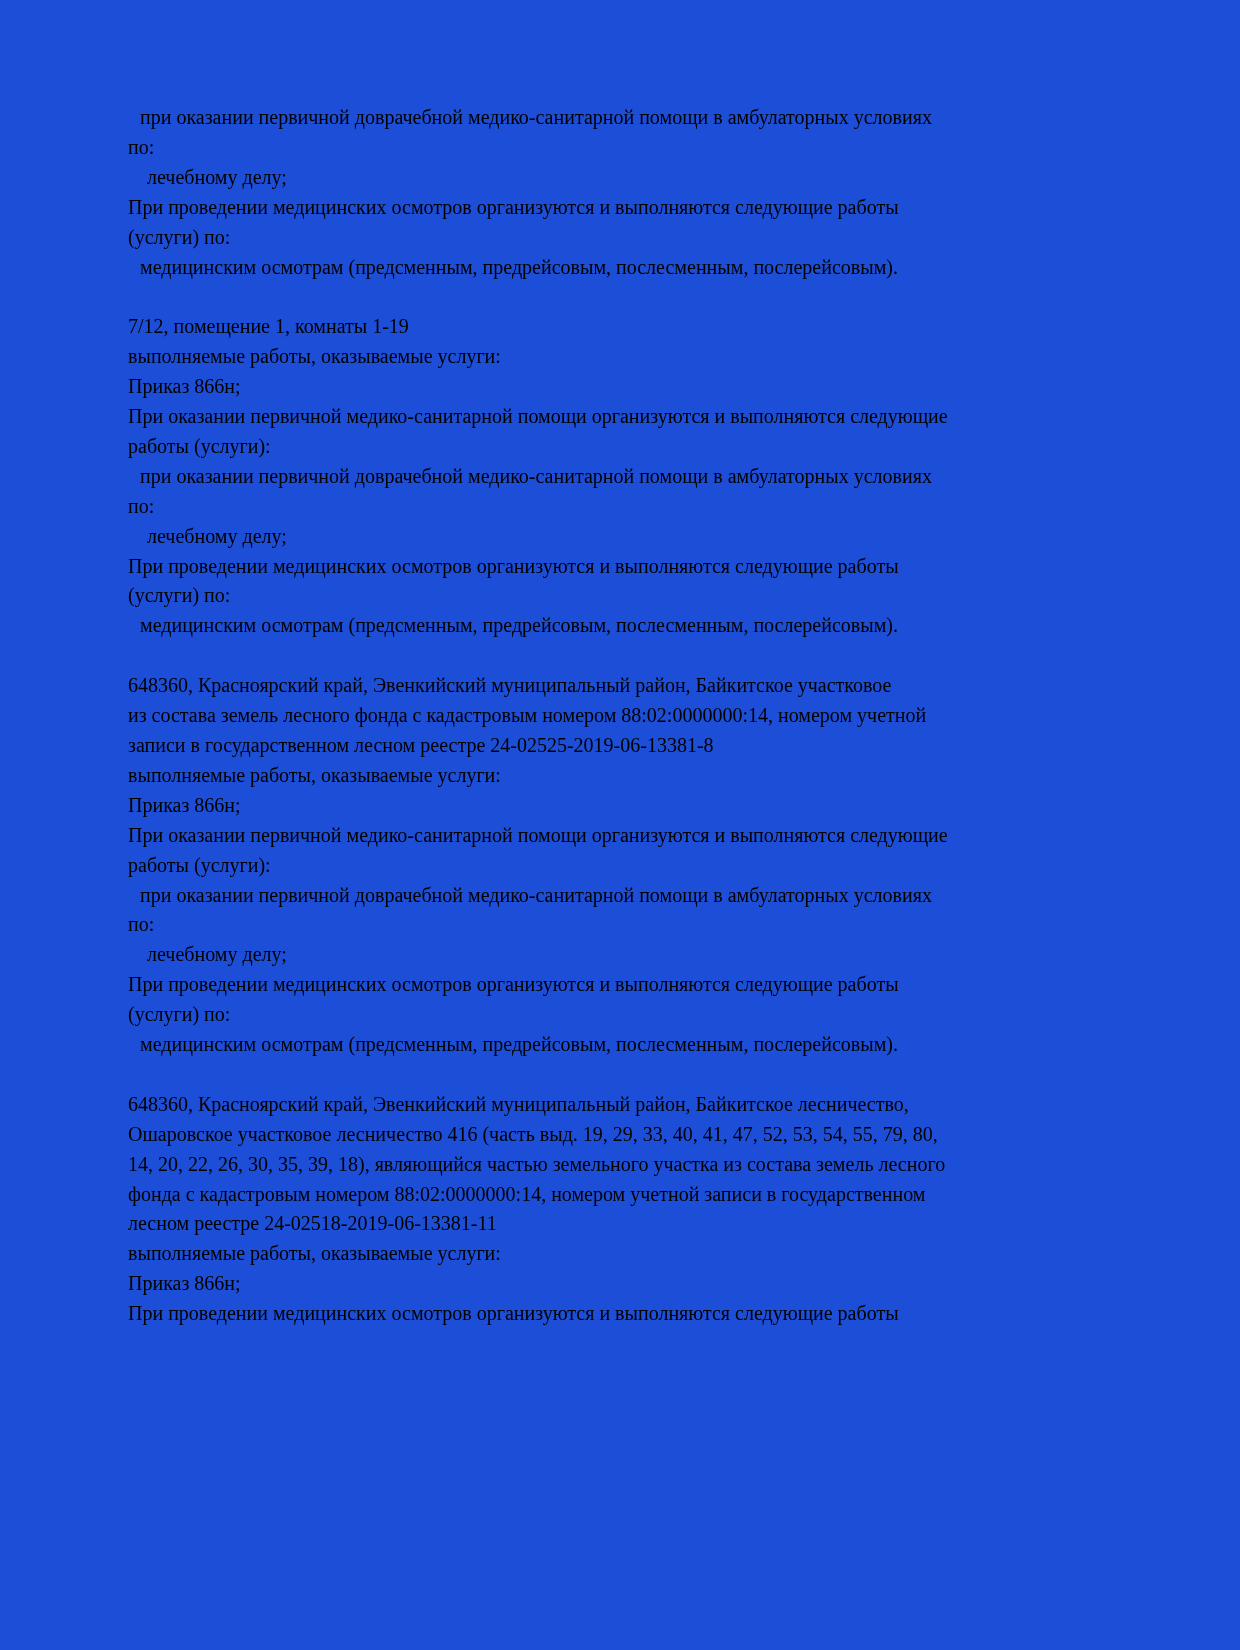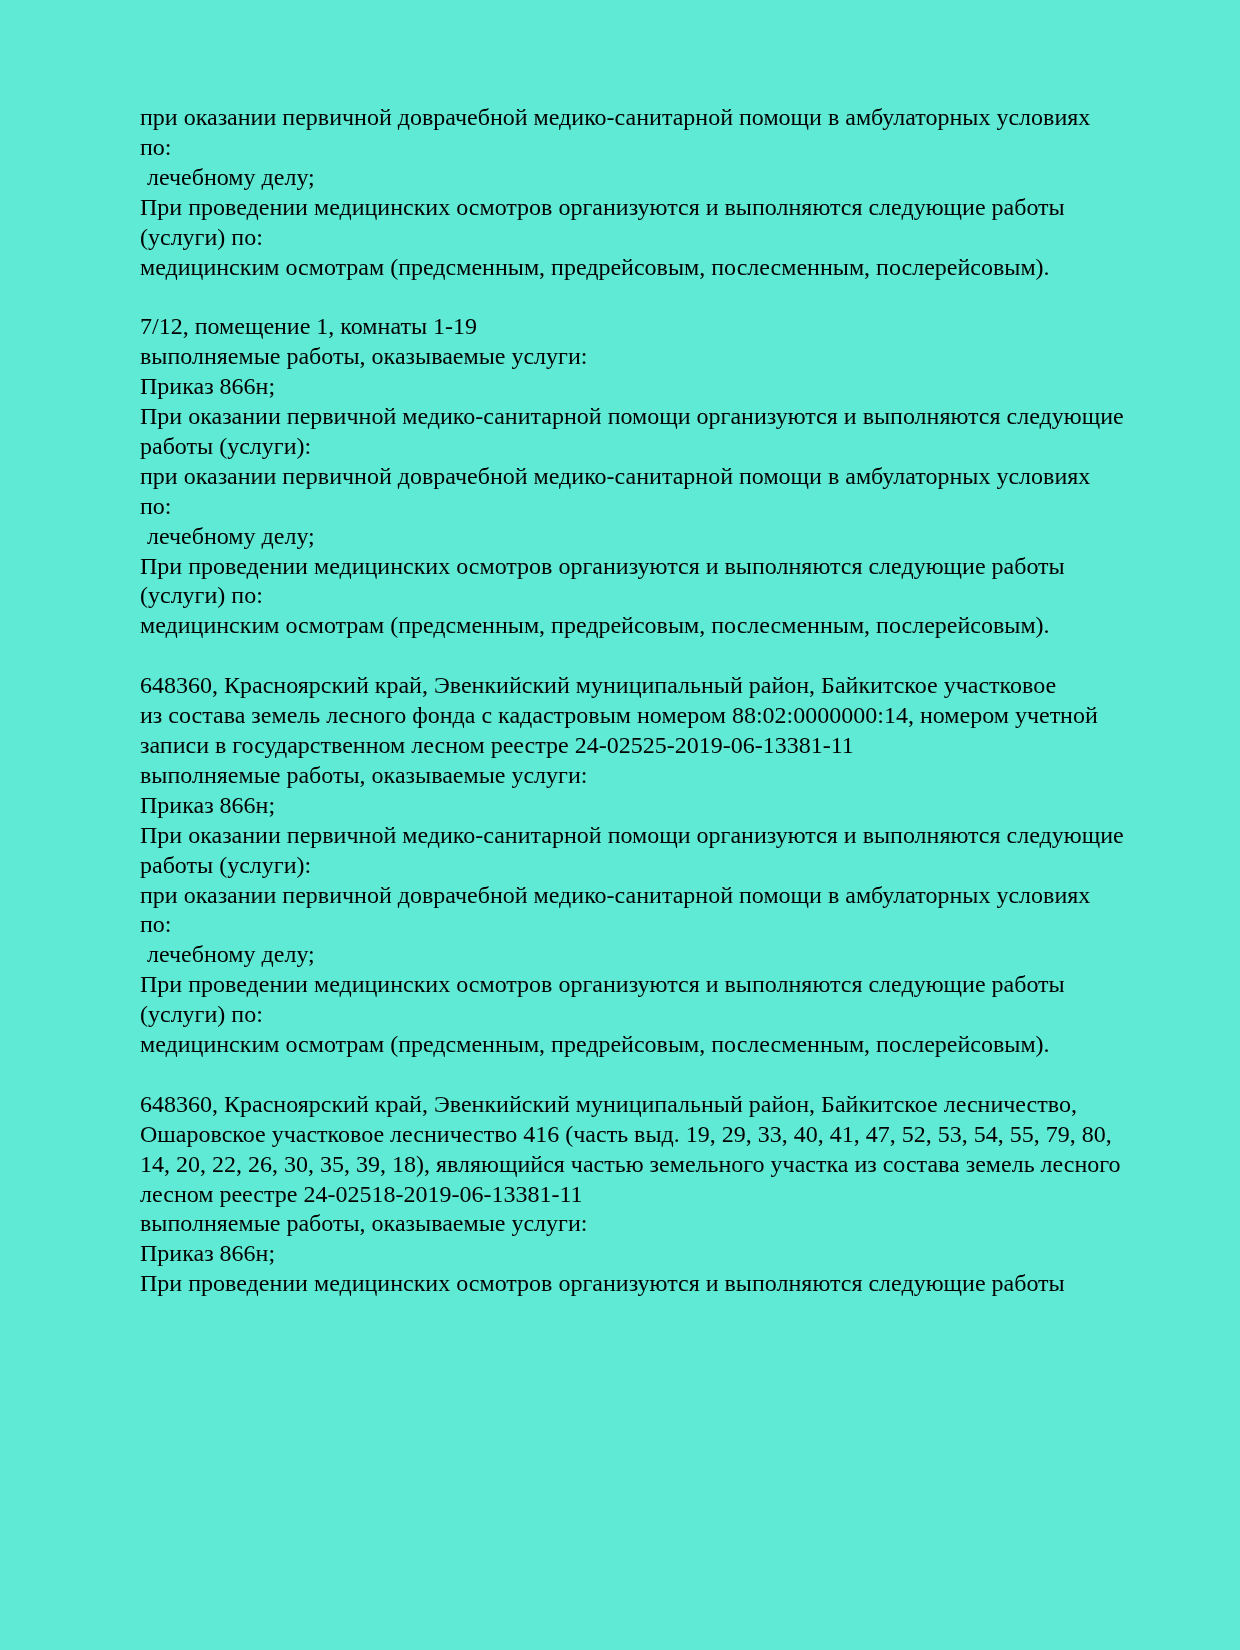"при оказании первичной доврачебной" .page { background: #5eead4 -> #1d4ed8; font-size: 24px -> 20px }
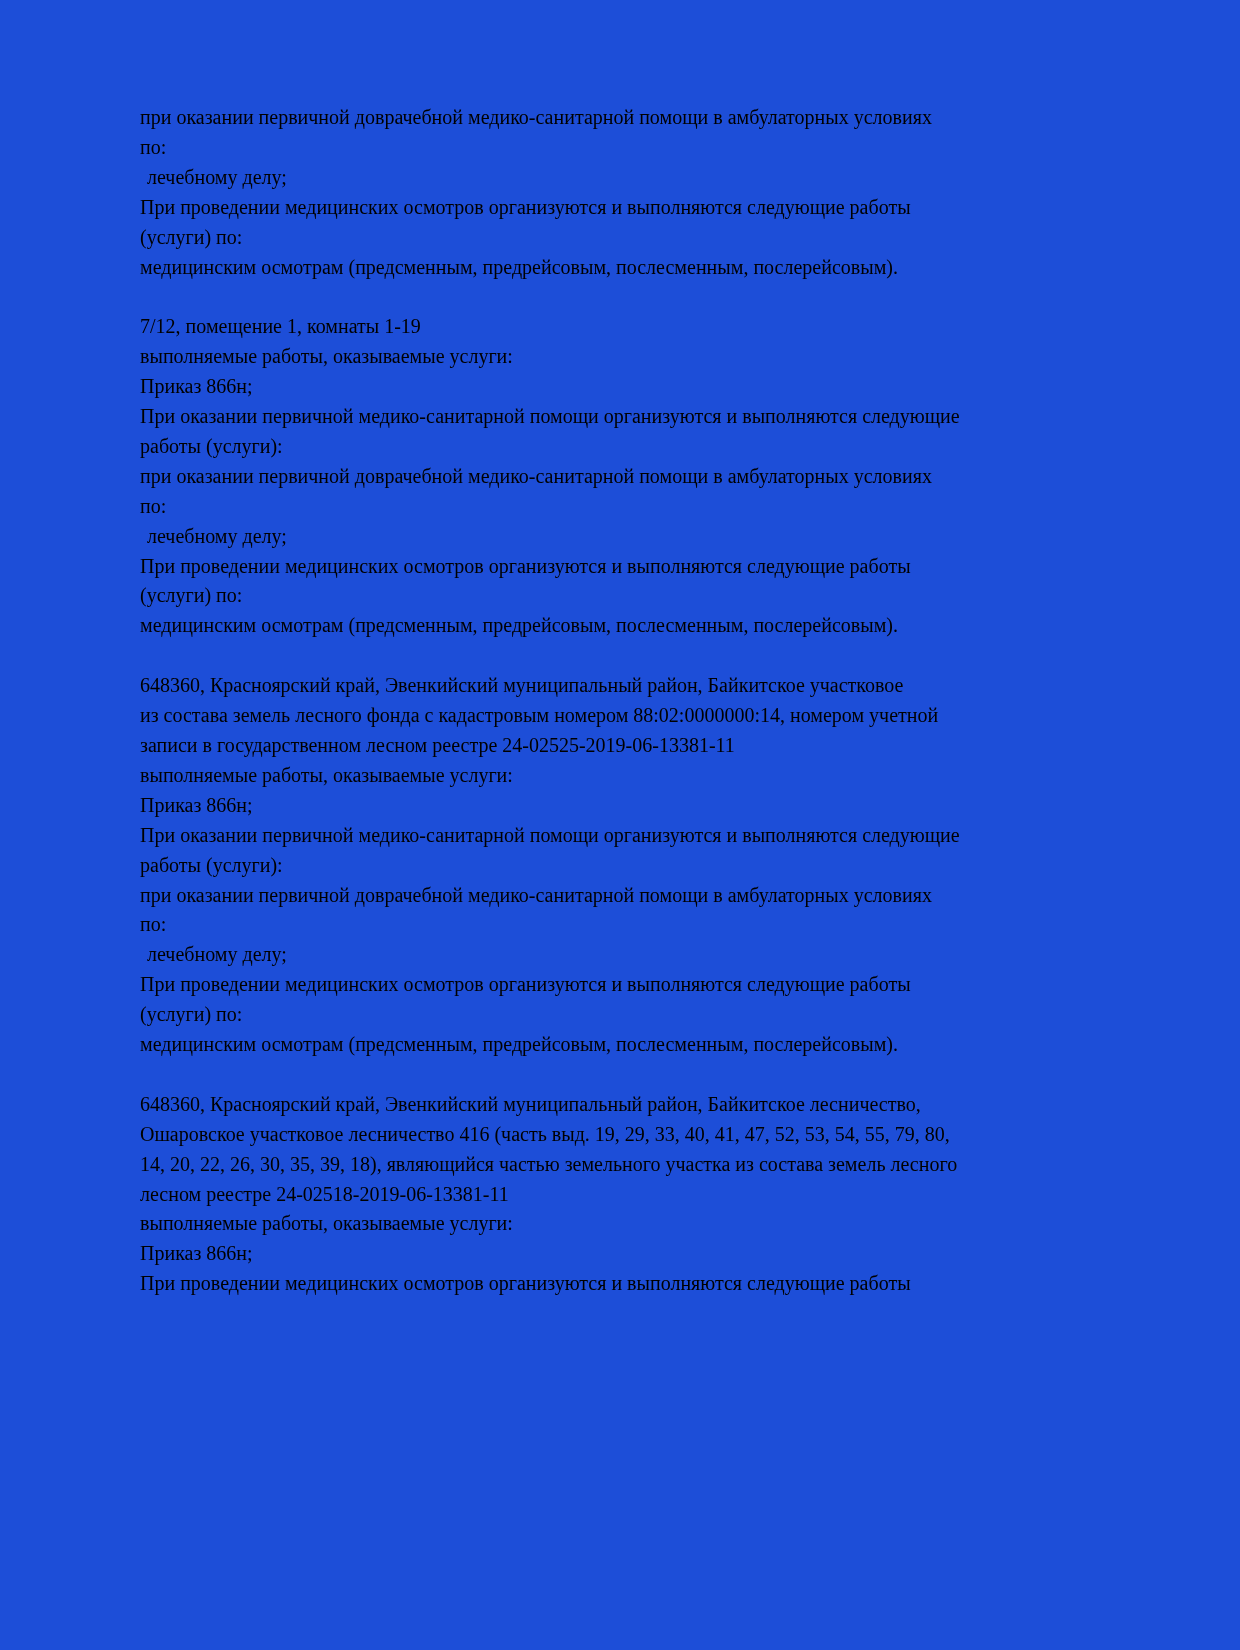"по:" .ind-0 { margin-left: 12px -> none }
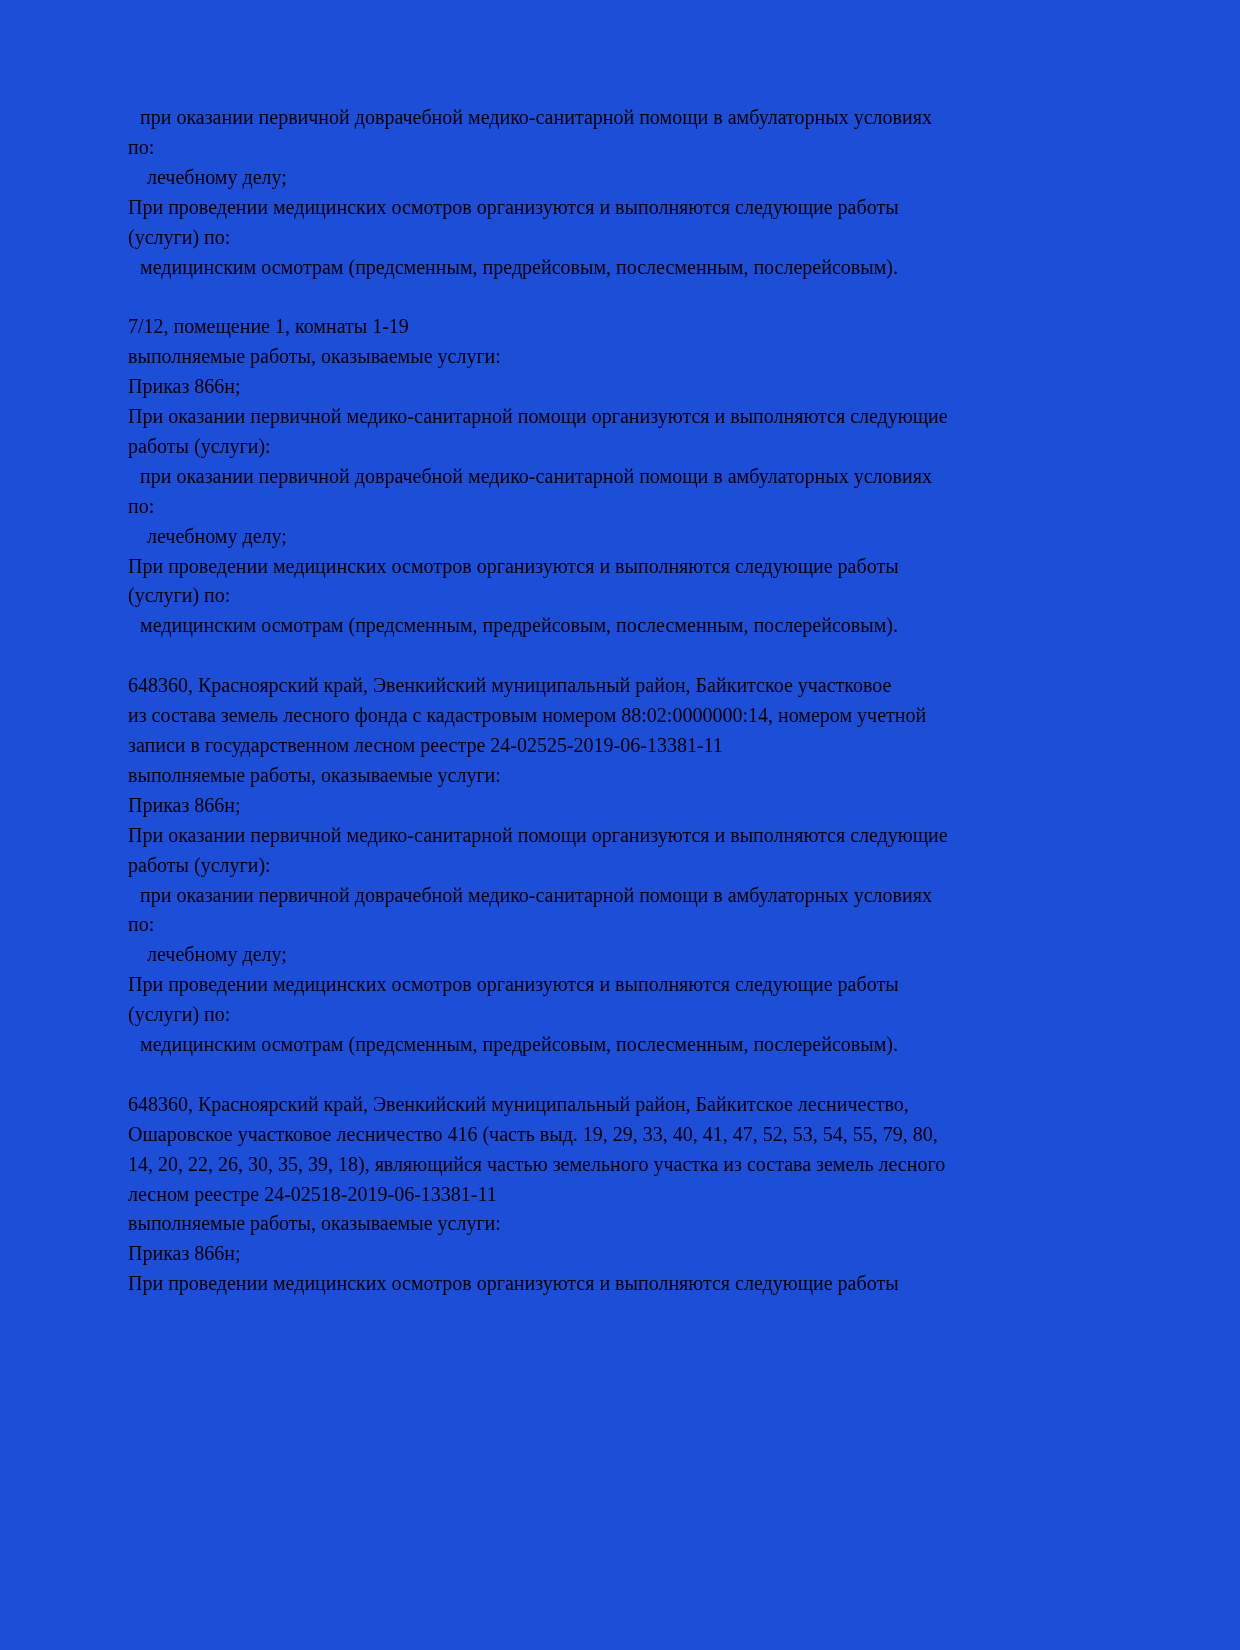"записи в государственном лесном реестре" div.line { text: 24-02525-2019-06-13381-11 -> 24-02525-2019-06-13381-8 }
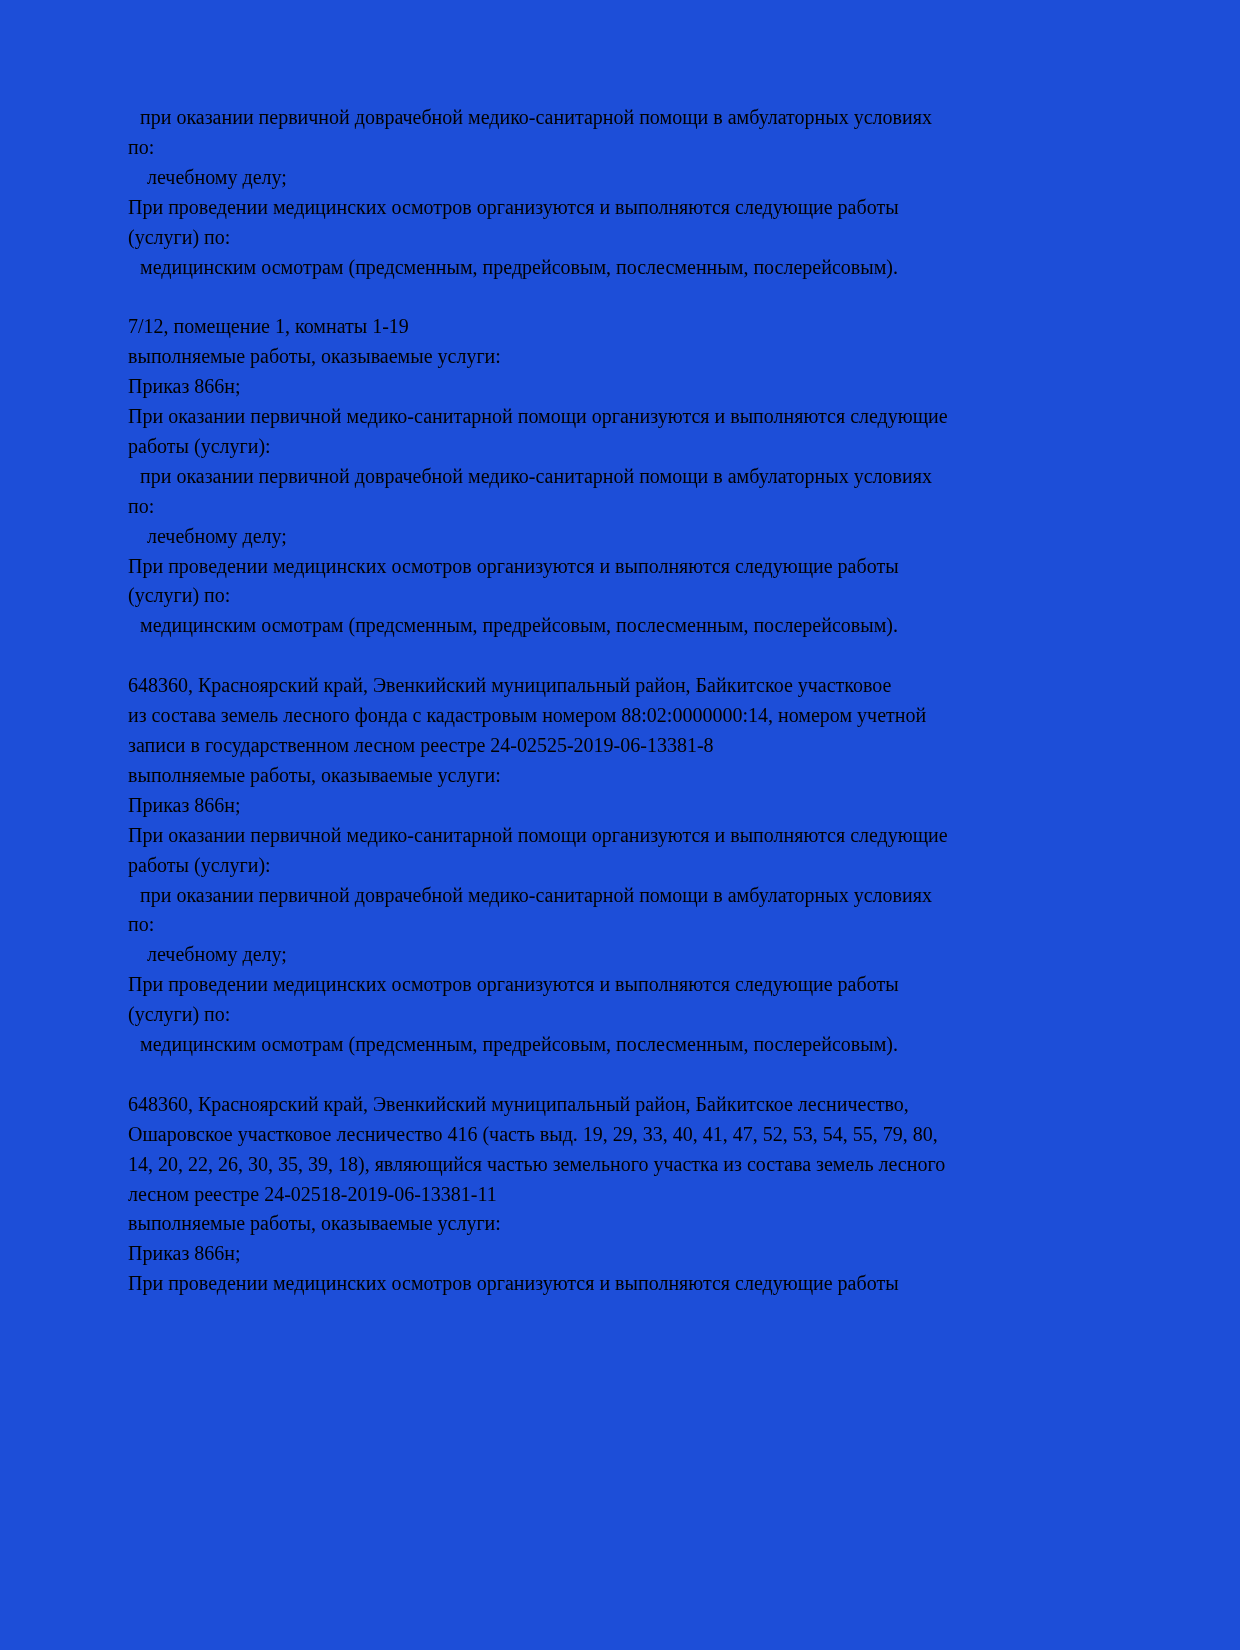"фонда с кадастровым номером" div.line { html: none -> <div>фонда с кадастровым номером 88:02:0000000:14, номером учетной записи в государственном</div> }
